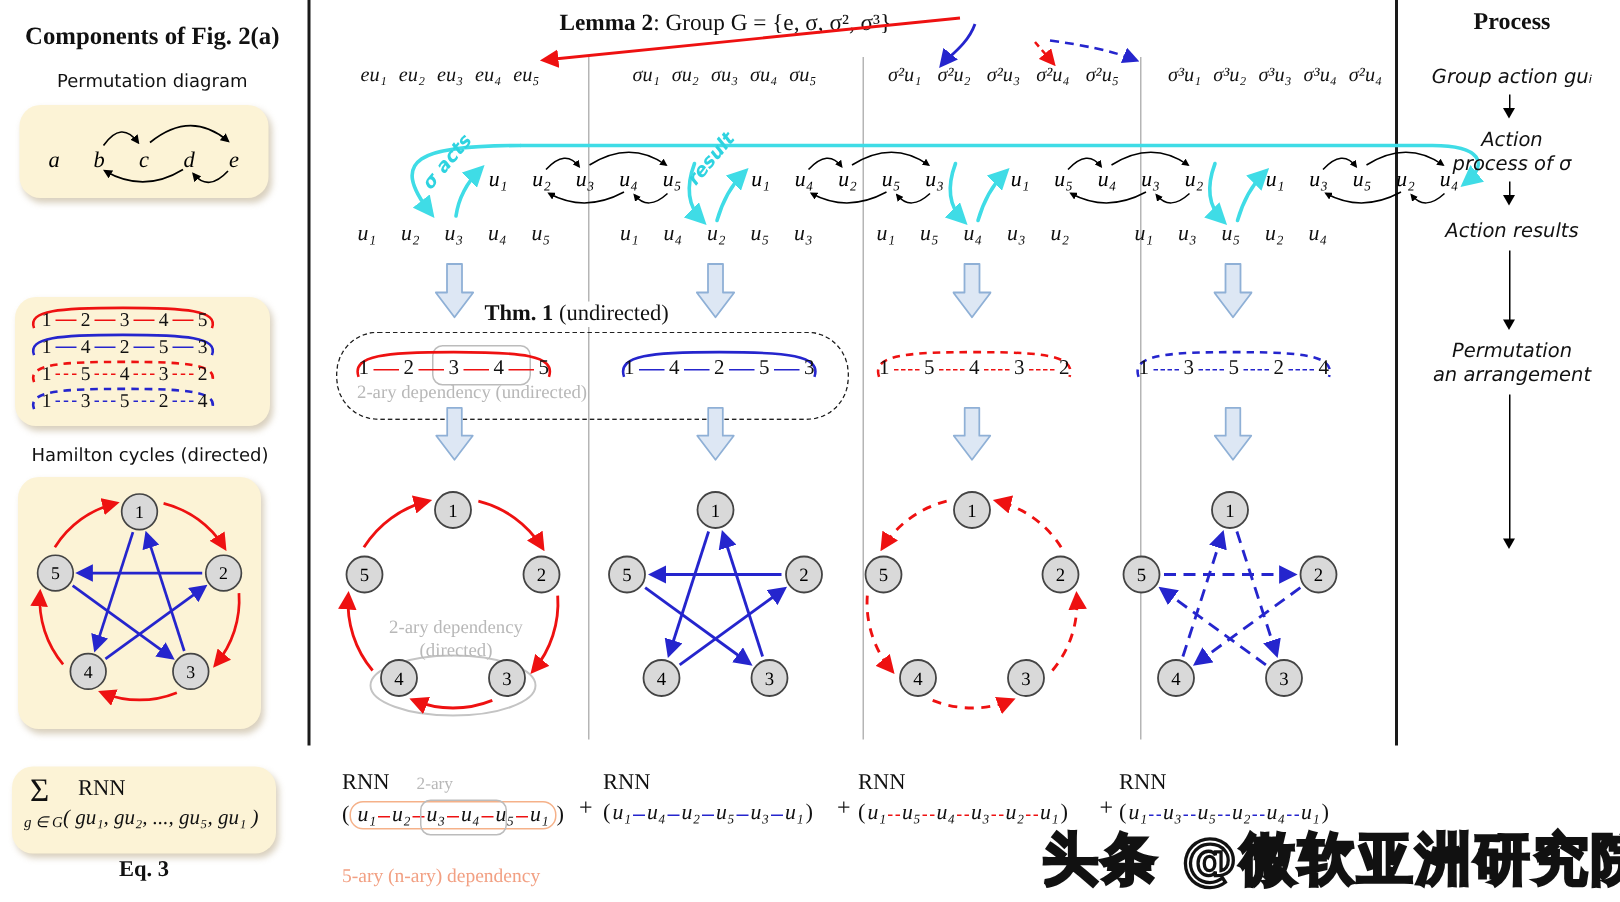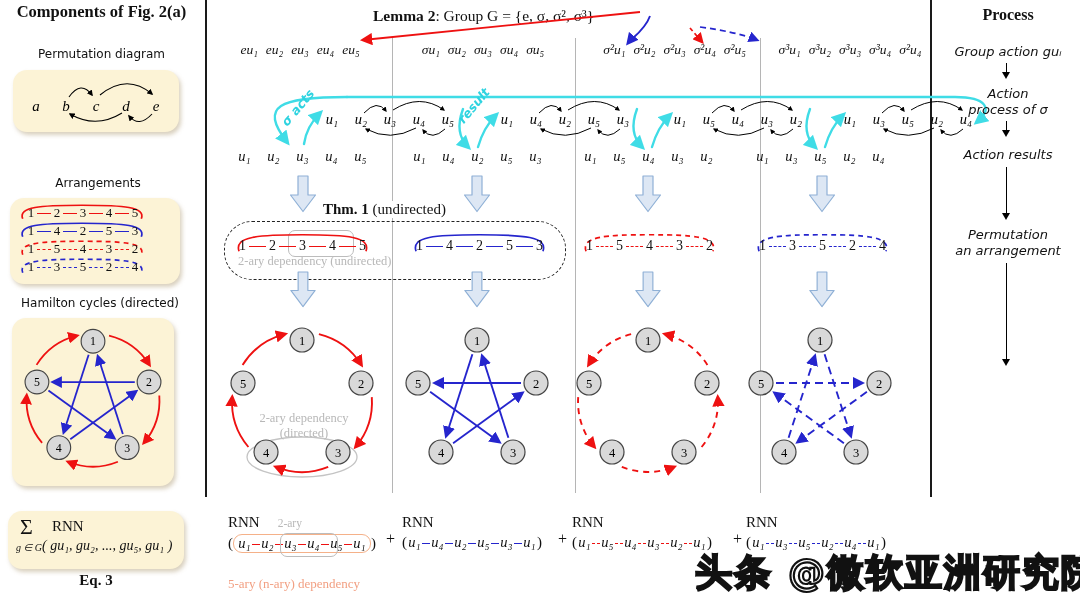"Components of Fig. 2(a)" div.abs { top: 2px -> 14px }
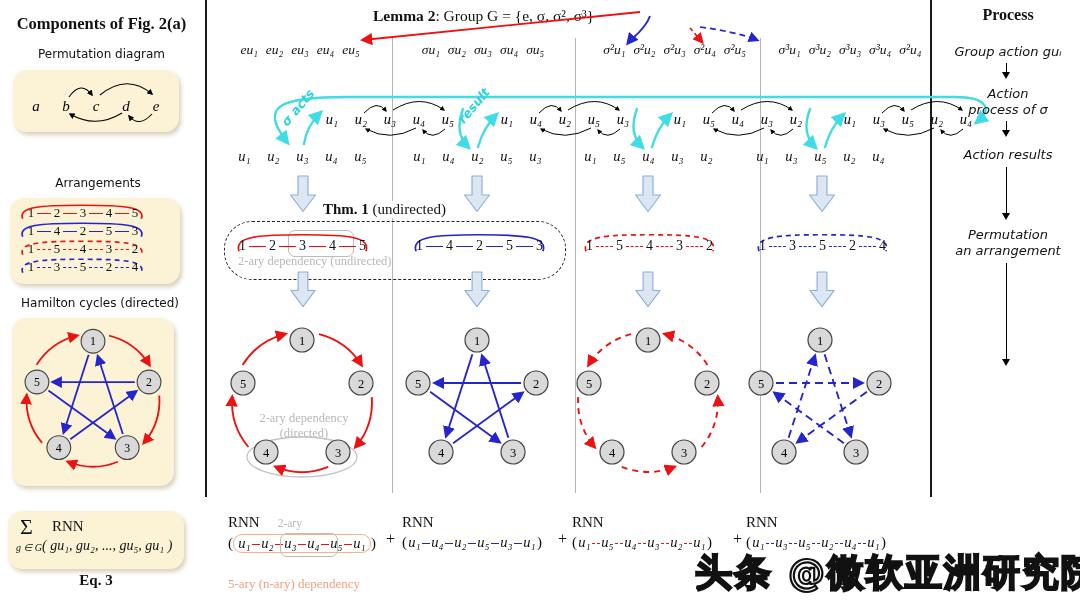"σ²u₁" div.abs { justify-content: flex-end -> space-between }
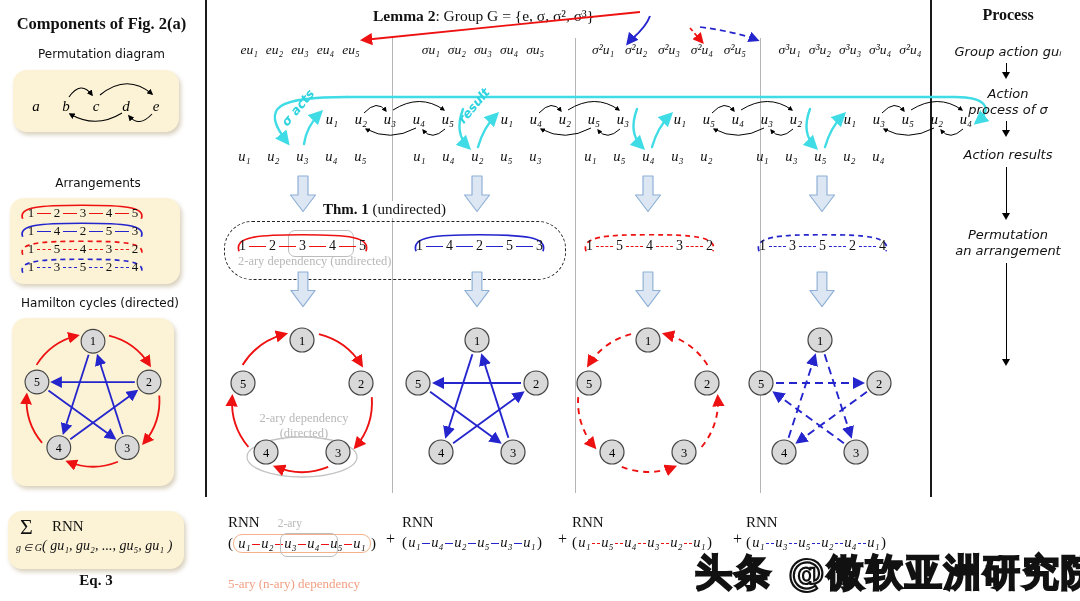"Arrangements" div.abs { html: <div>Arrangements</div> -> none }
